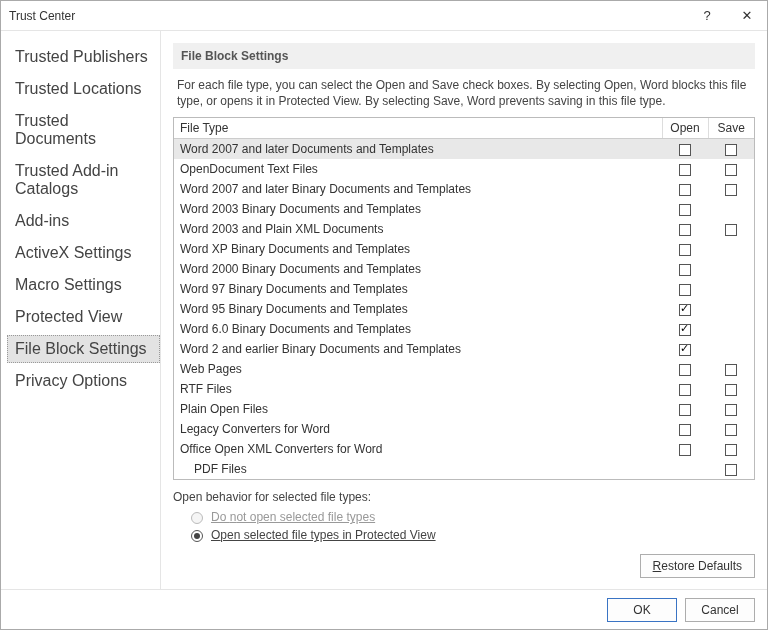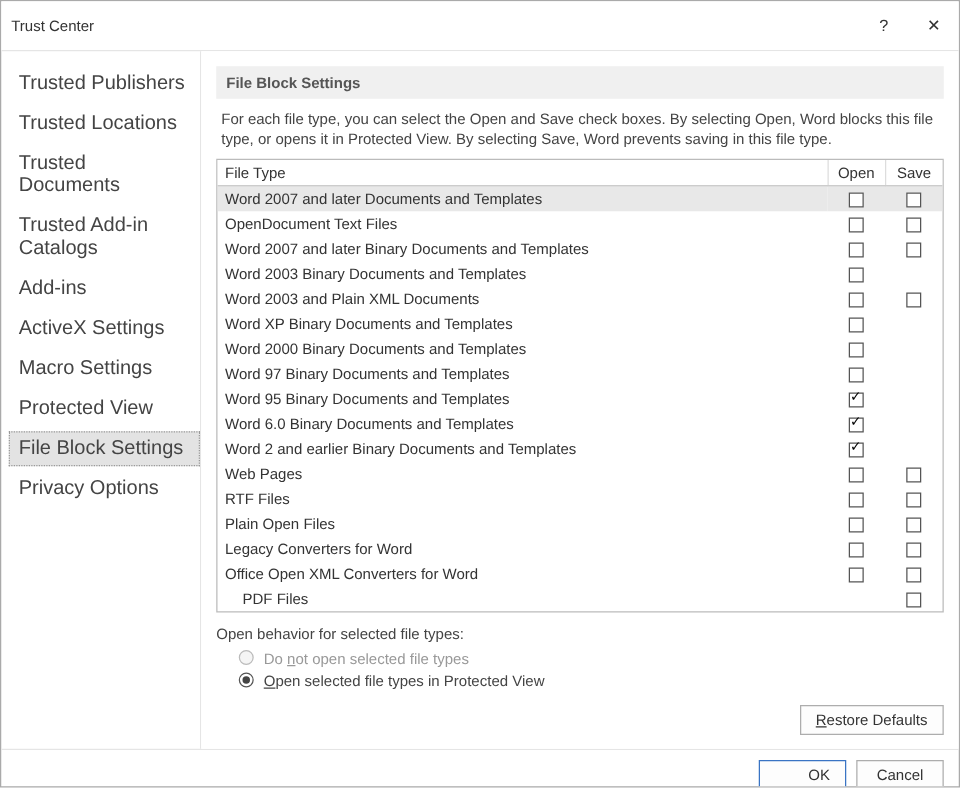"Trust Center" .titlebar { height: 40px -> 30px }
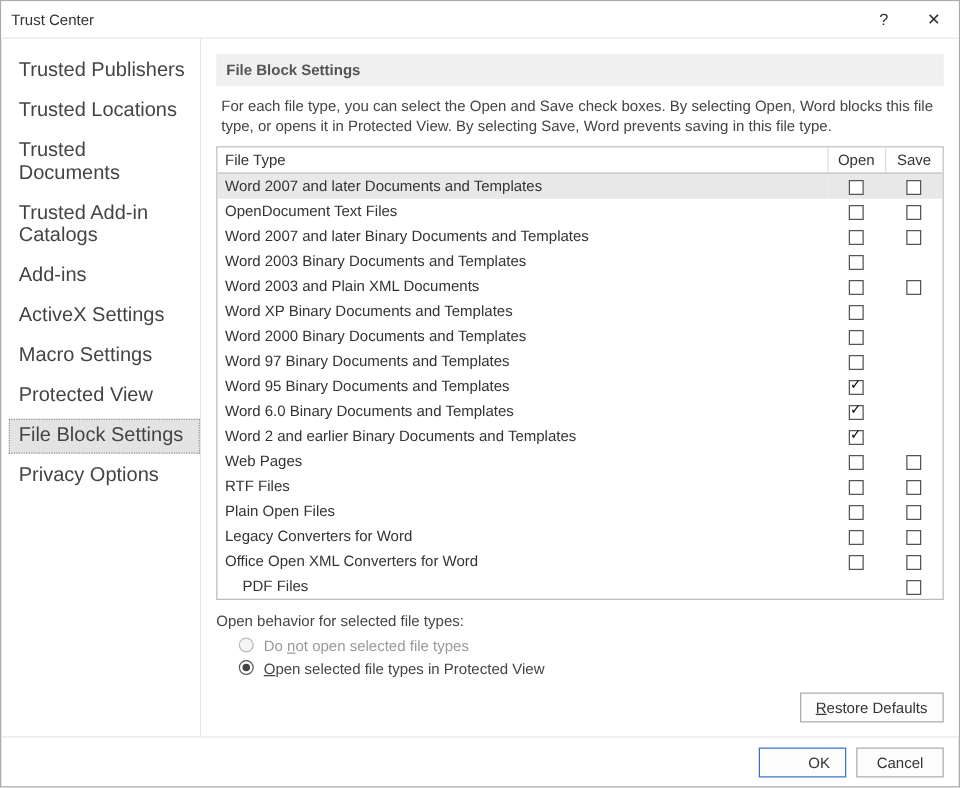"Do not open selected file" .radio-row { align-items: flex-start -> flex-end; text-decoration: none -> underline }
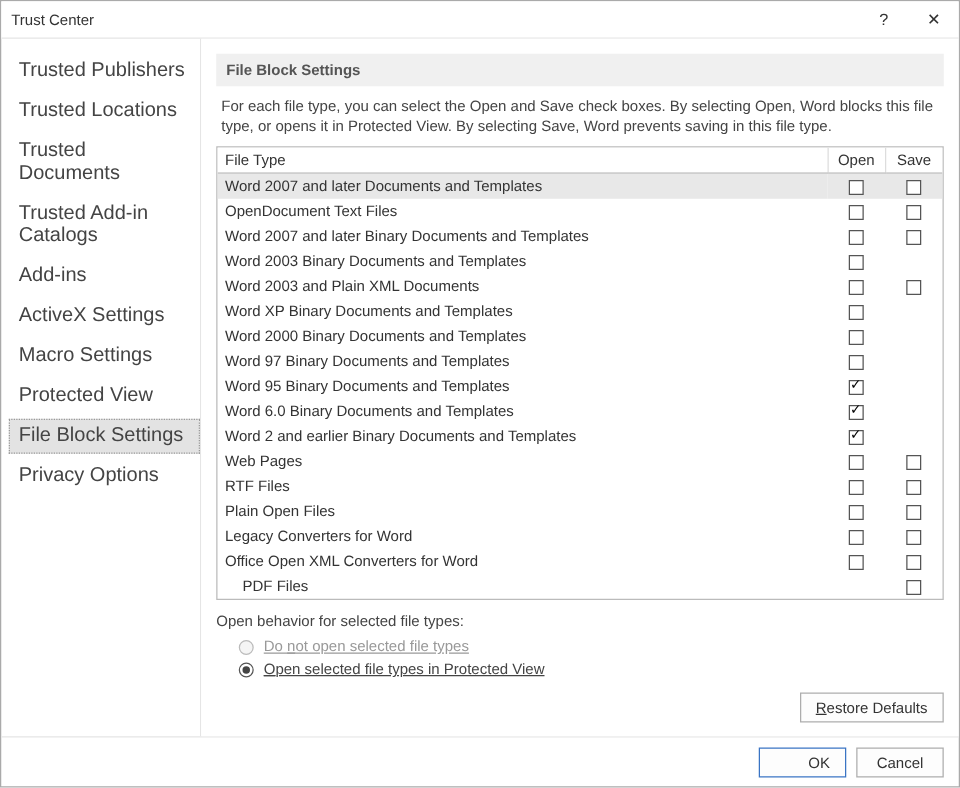"OK" .btn-primary { text-align: right -> none }
